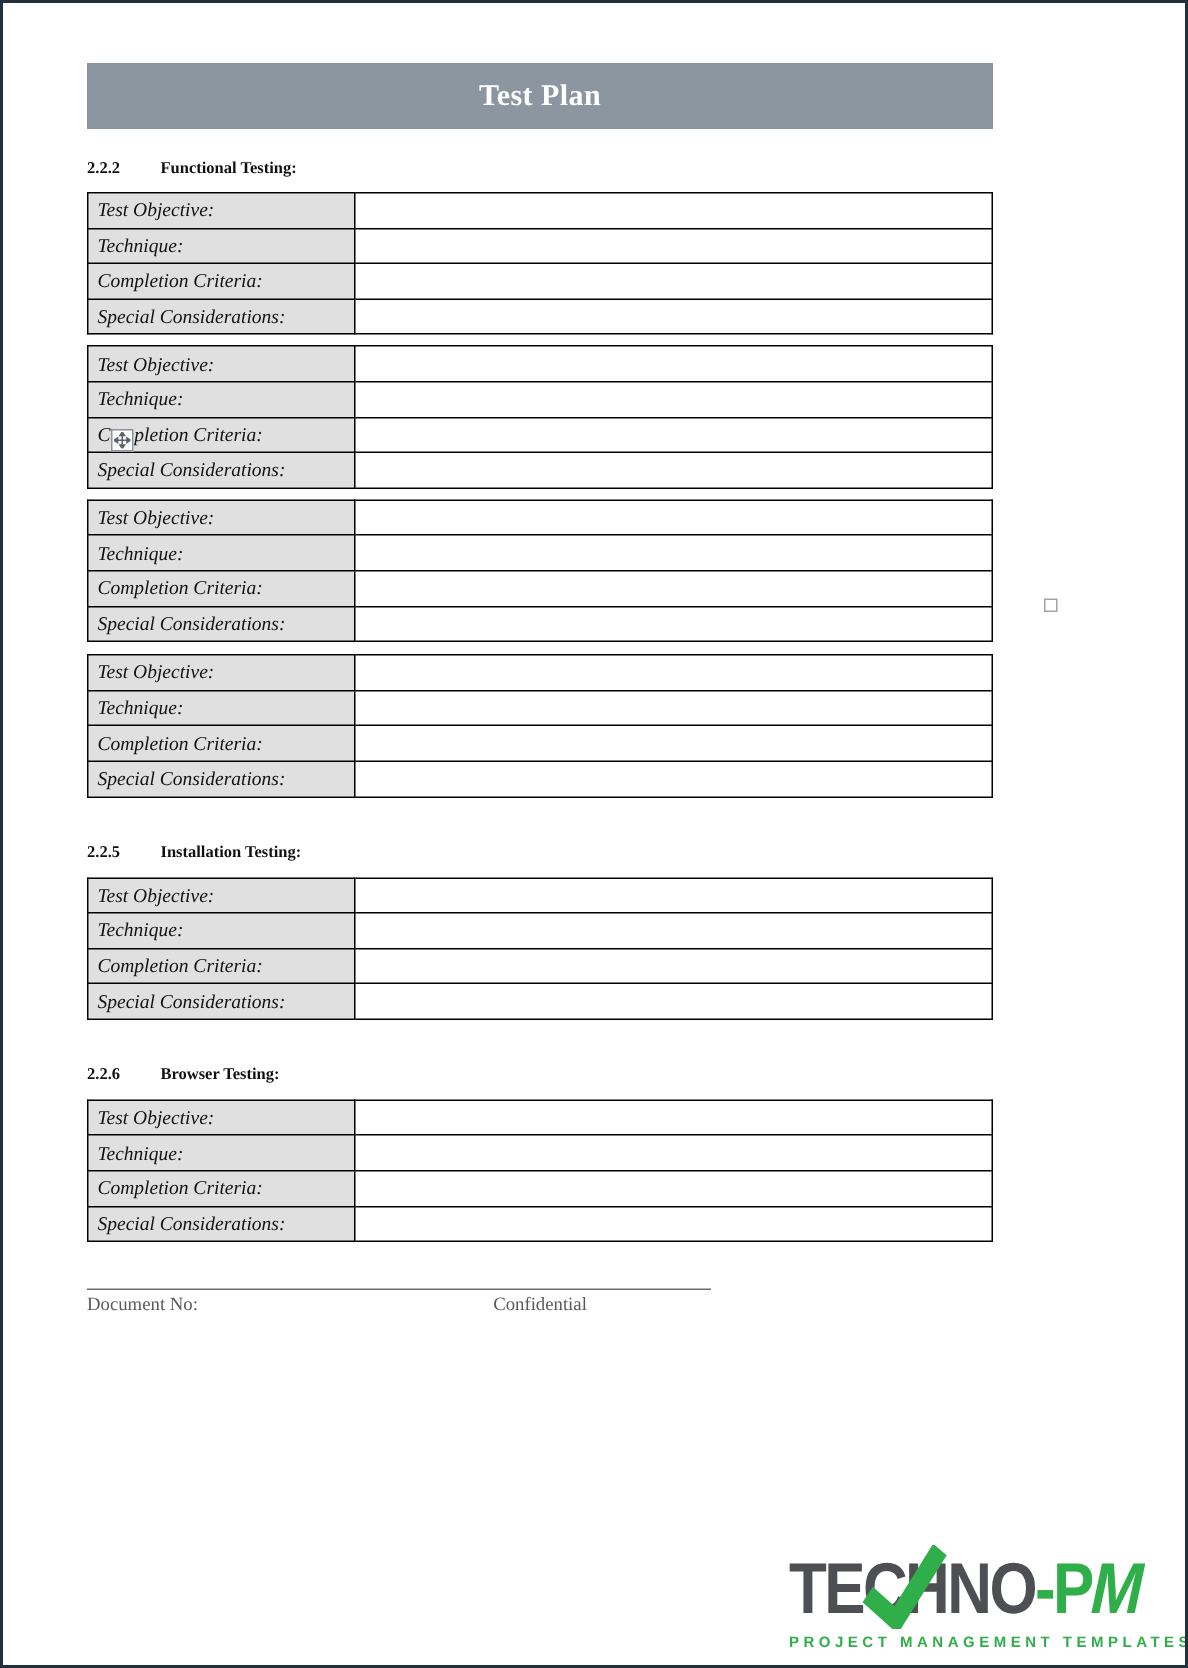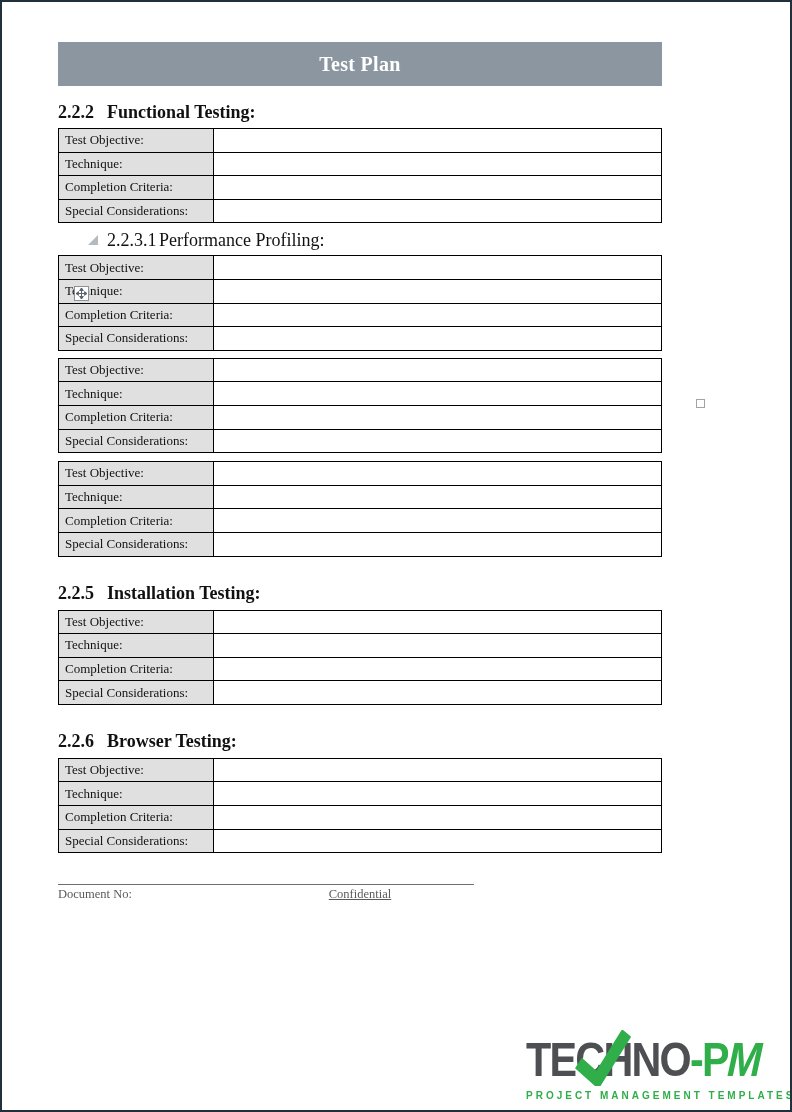"2.2.2 Functional Testing:" .heading { font-size: 18px -> 11px }
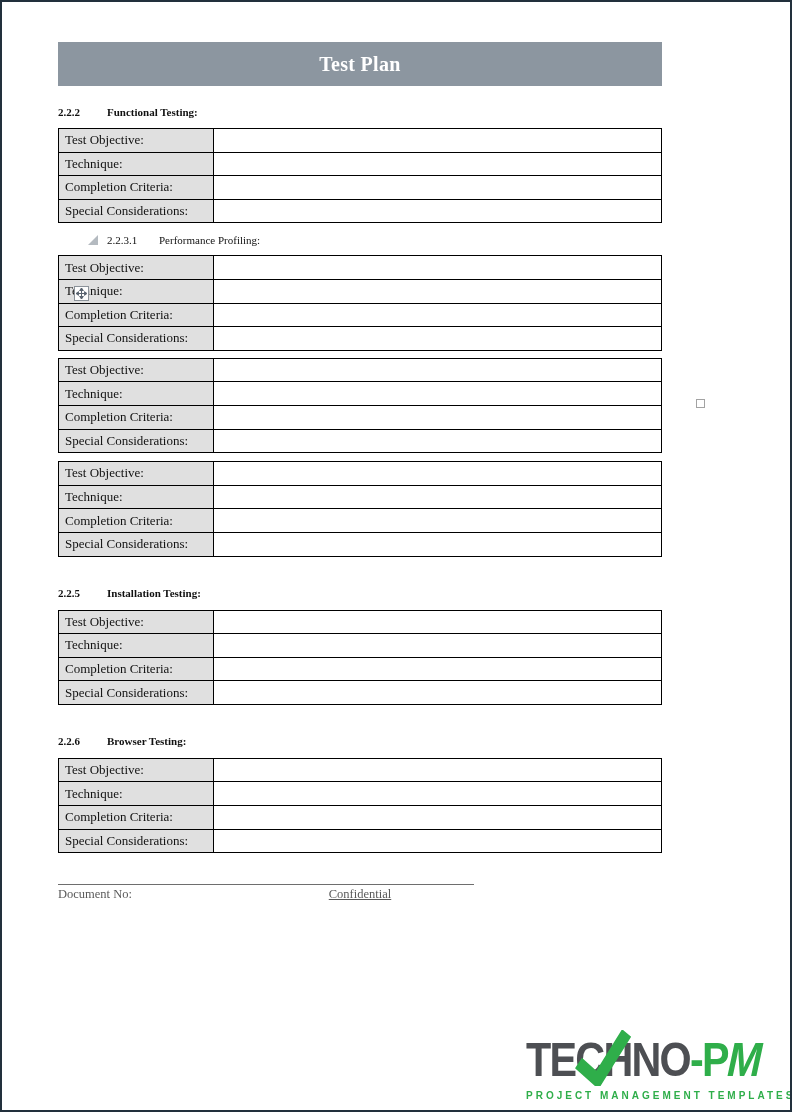"Test Objective:" td.lbl { font-style: none -> italic; width: 155px -> 178px }
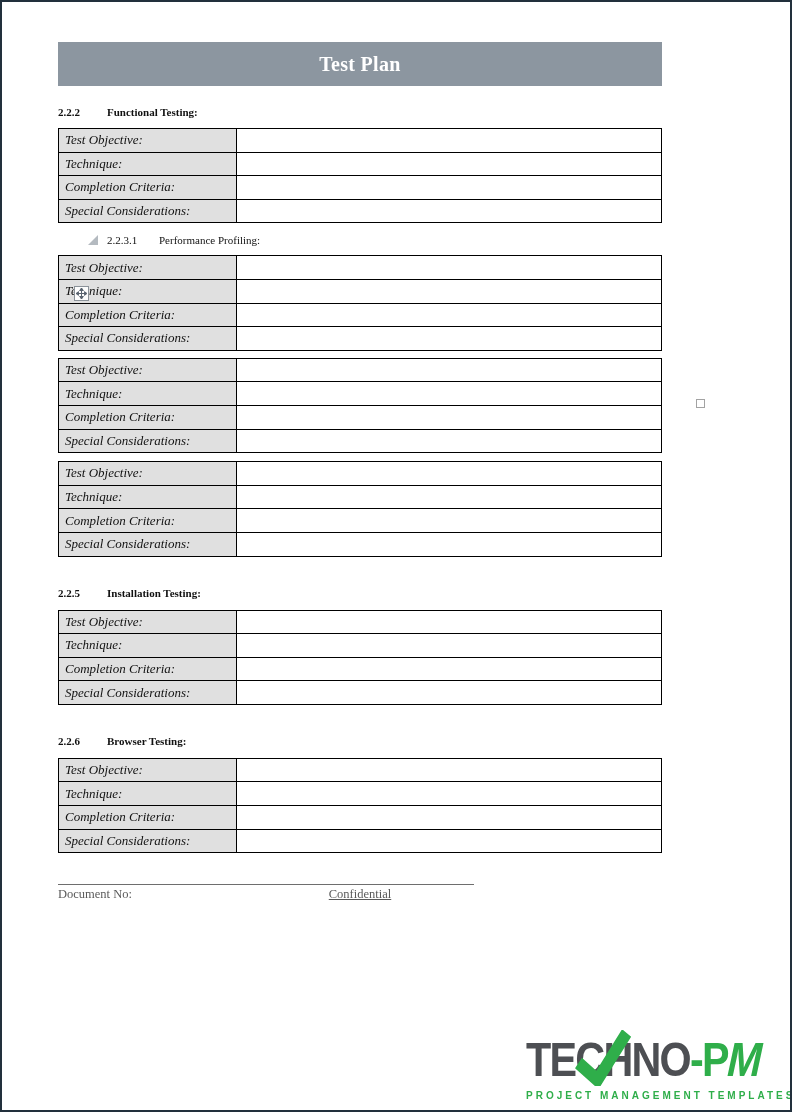"2.2.3.1 Performance Profiling:" div.heading { html: <div> <span></span> <span>2.2.3.1</span><span>Performance Profiling:</span> </div> -> none }
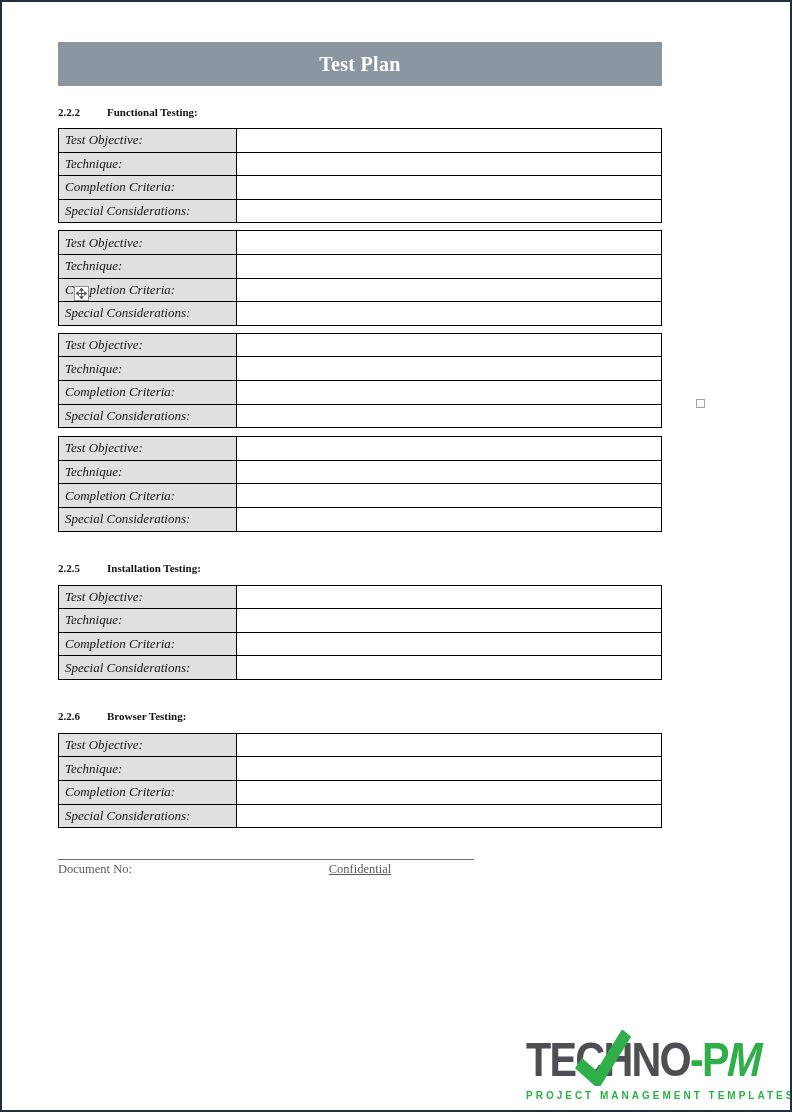"Confidential" .confidential { text-decoration: underline -> none }
